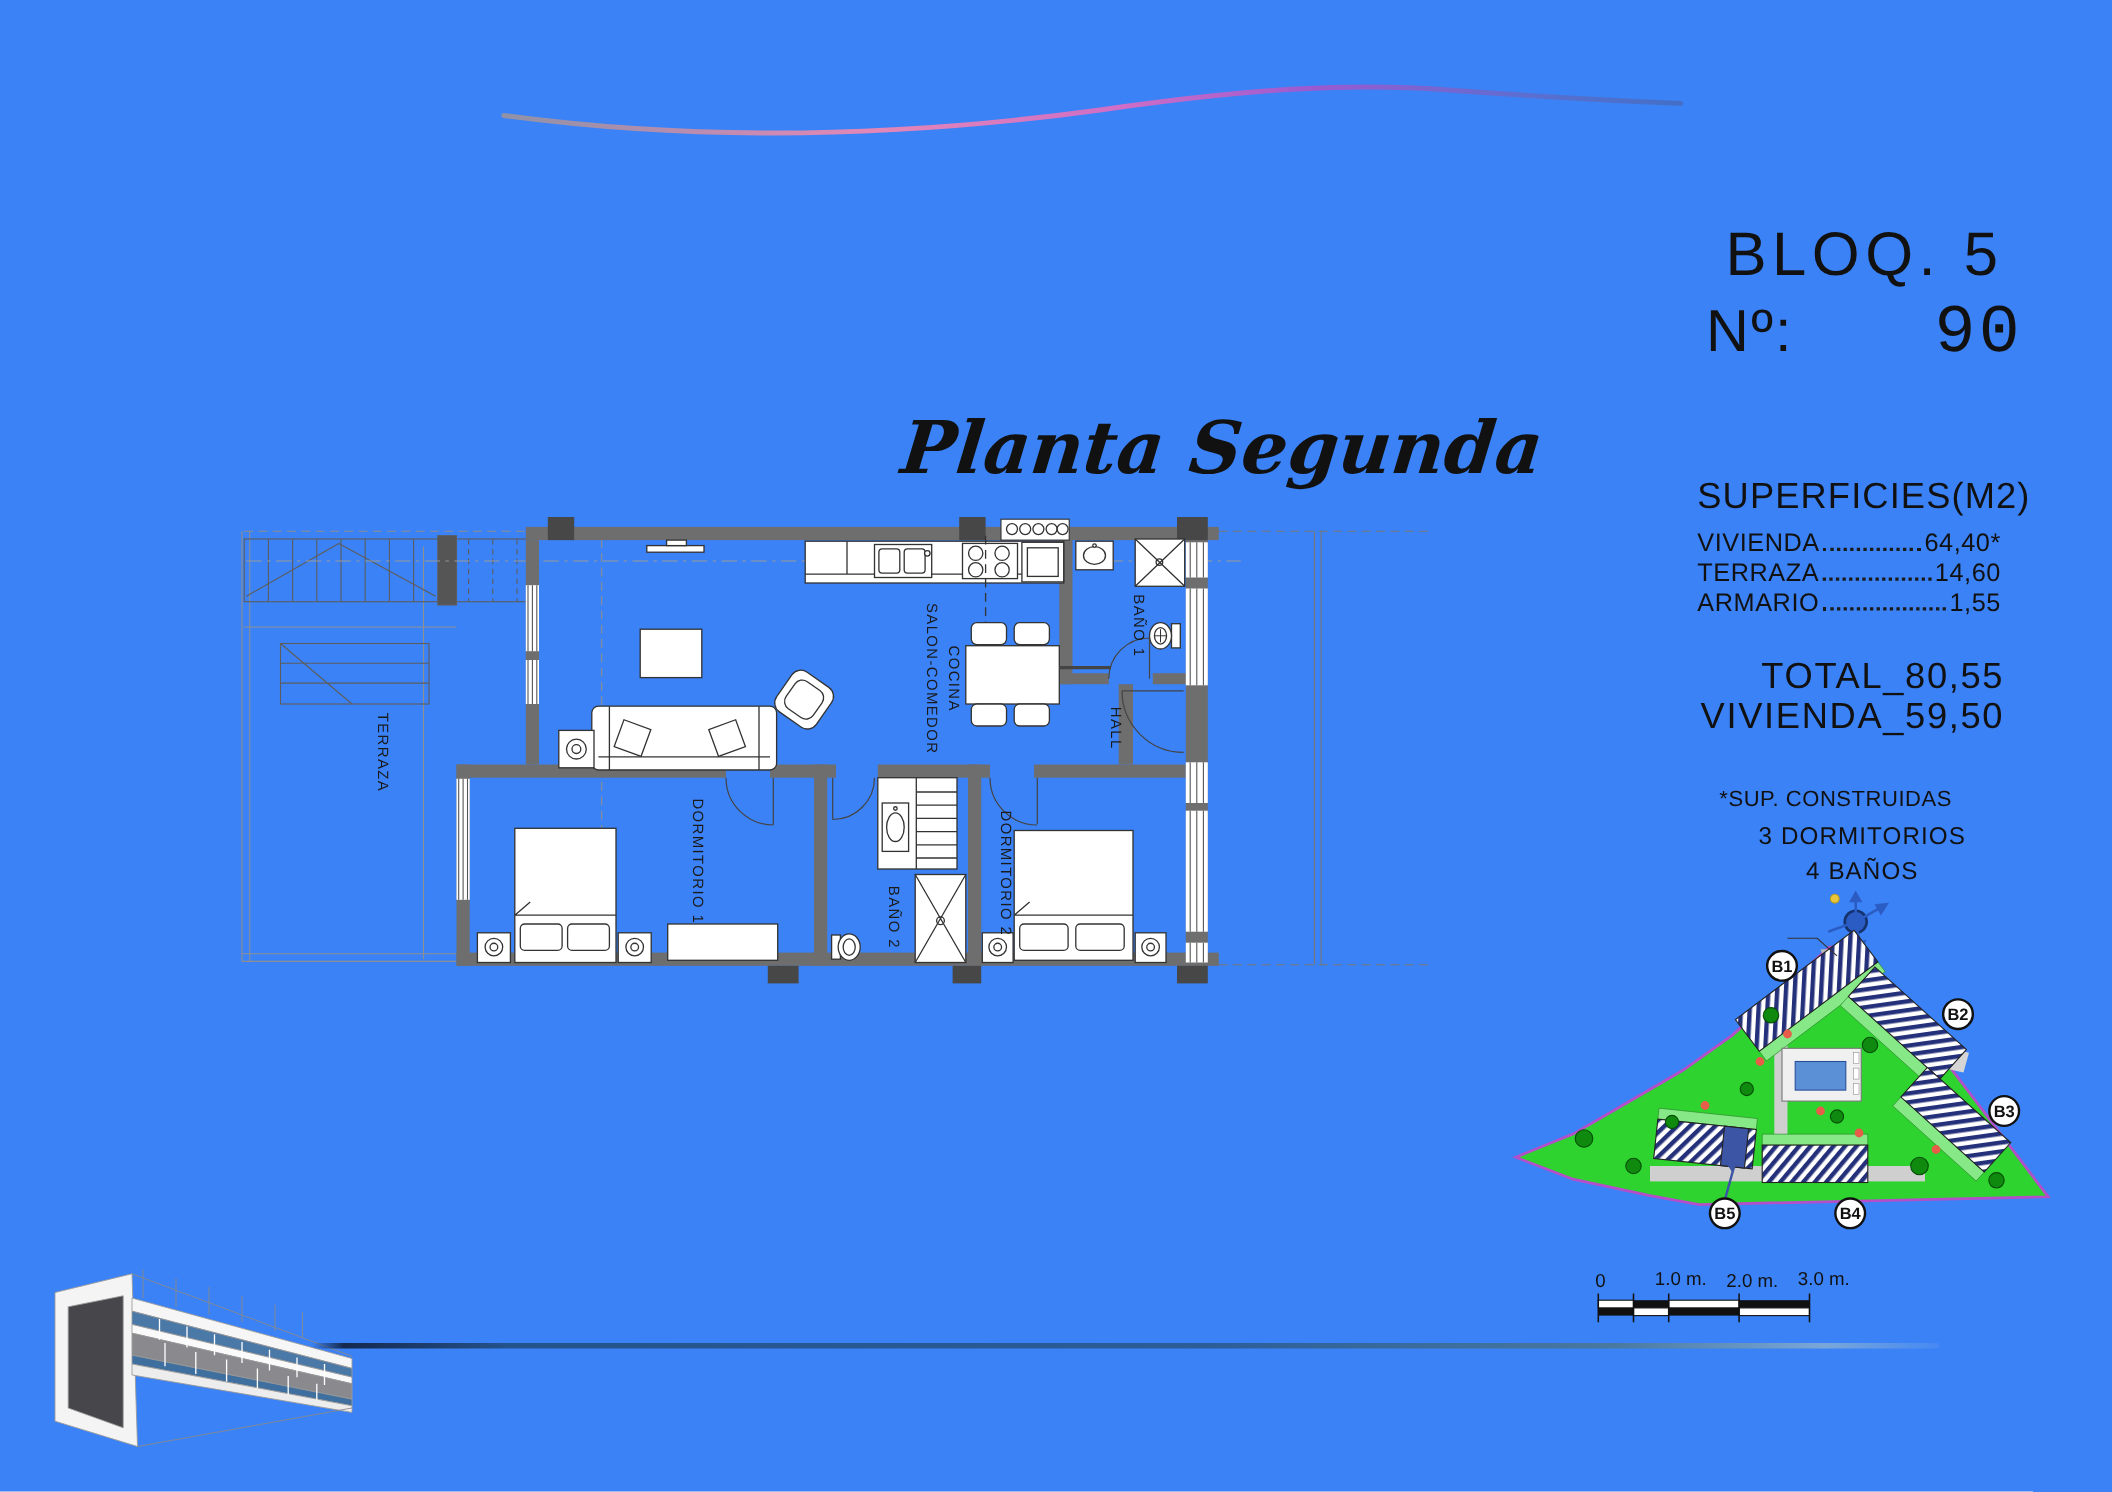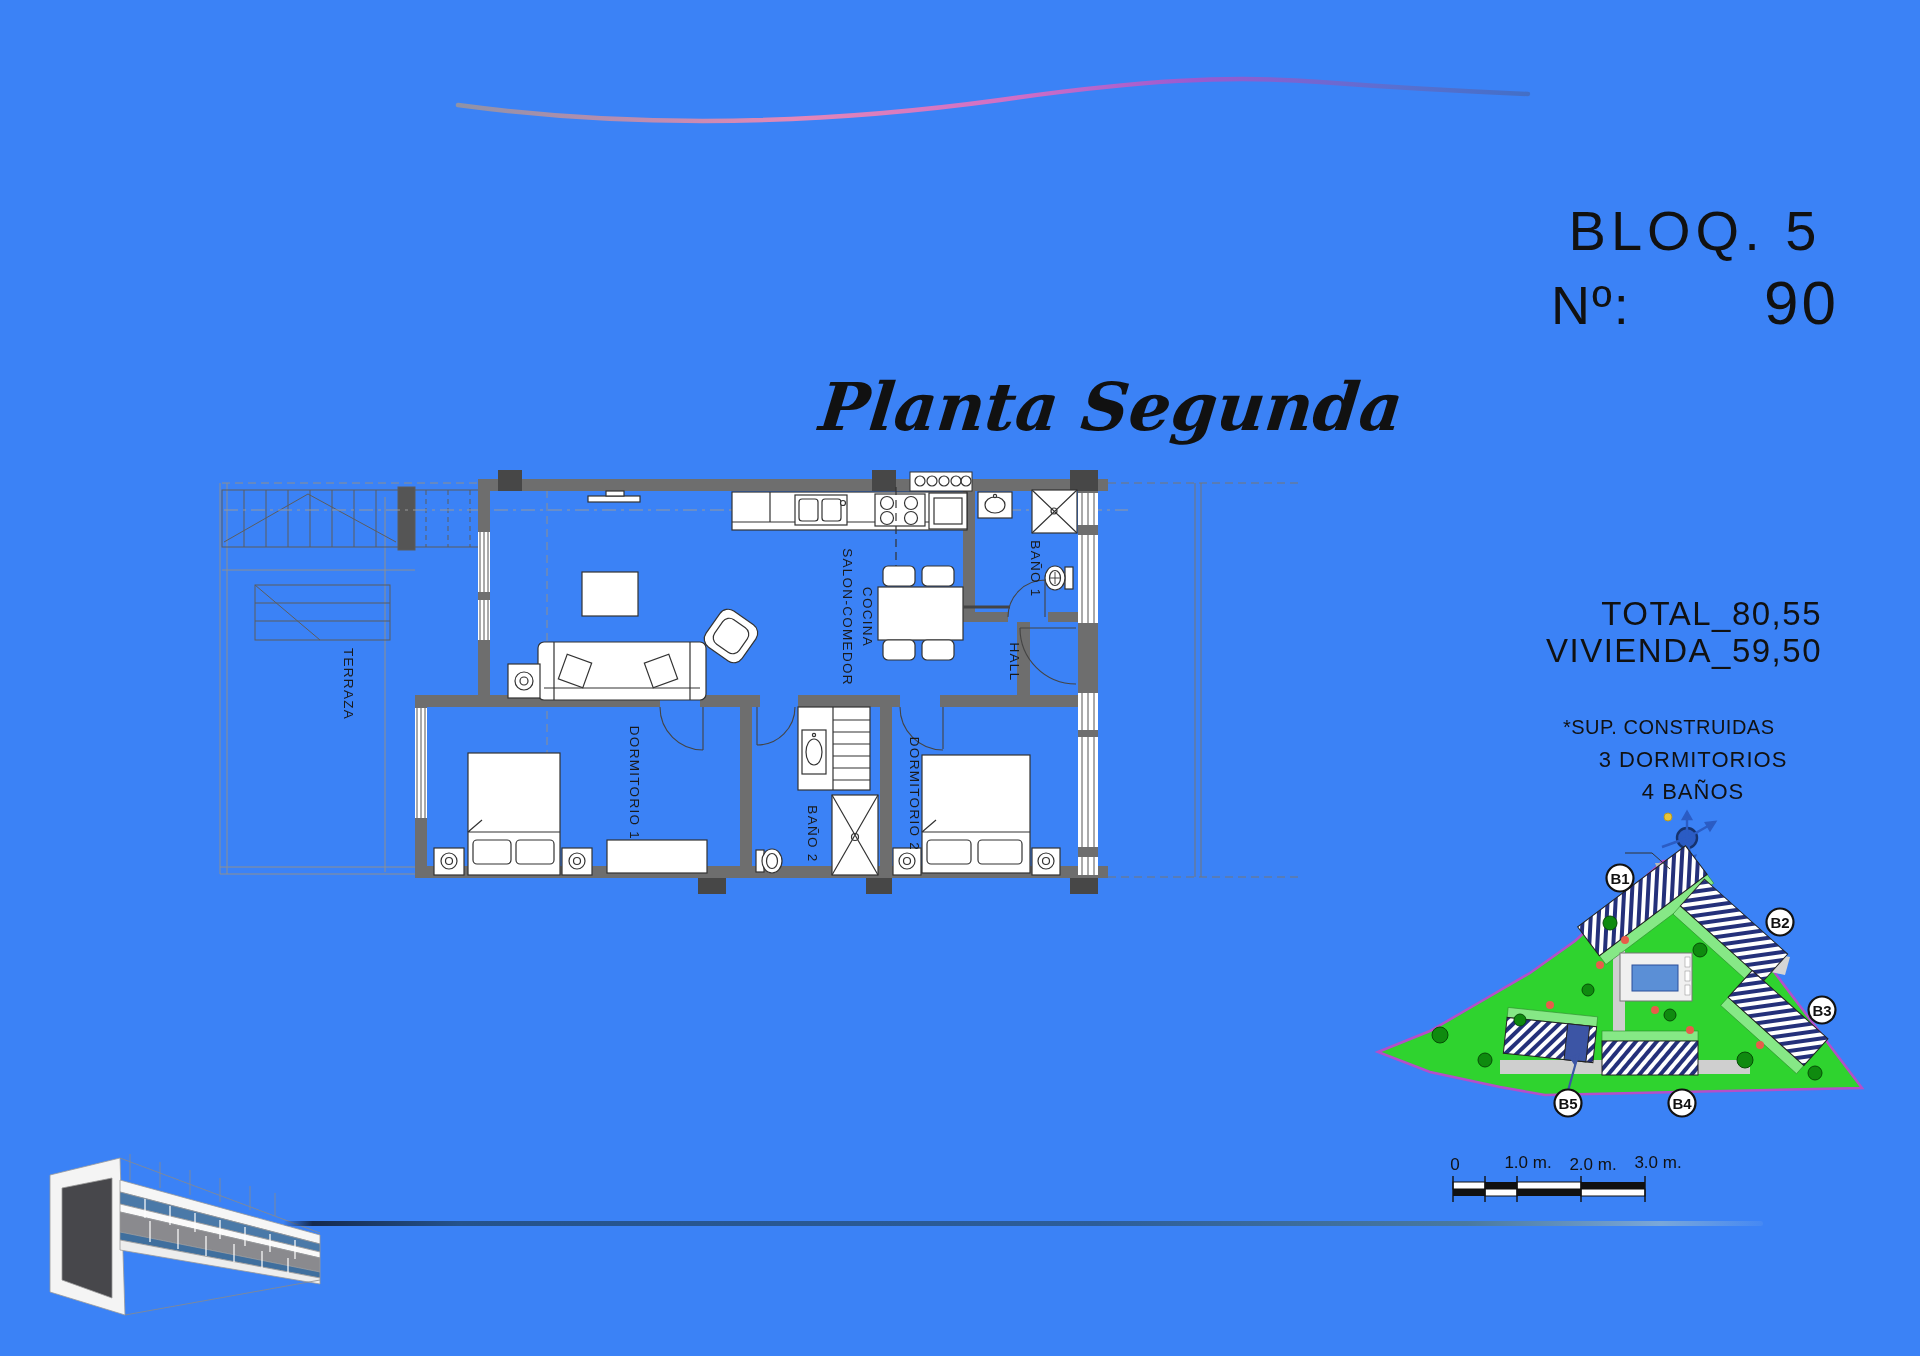"90" .block-title .row2 .num { font-family: none -> Liberation Mono, monospace }
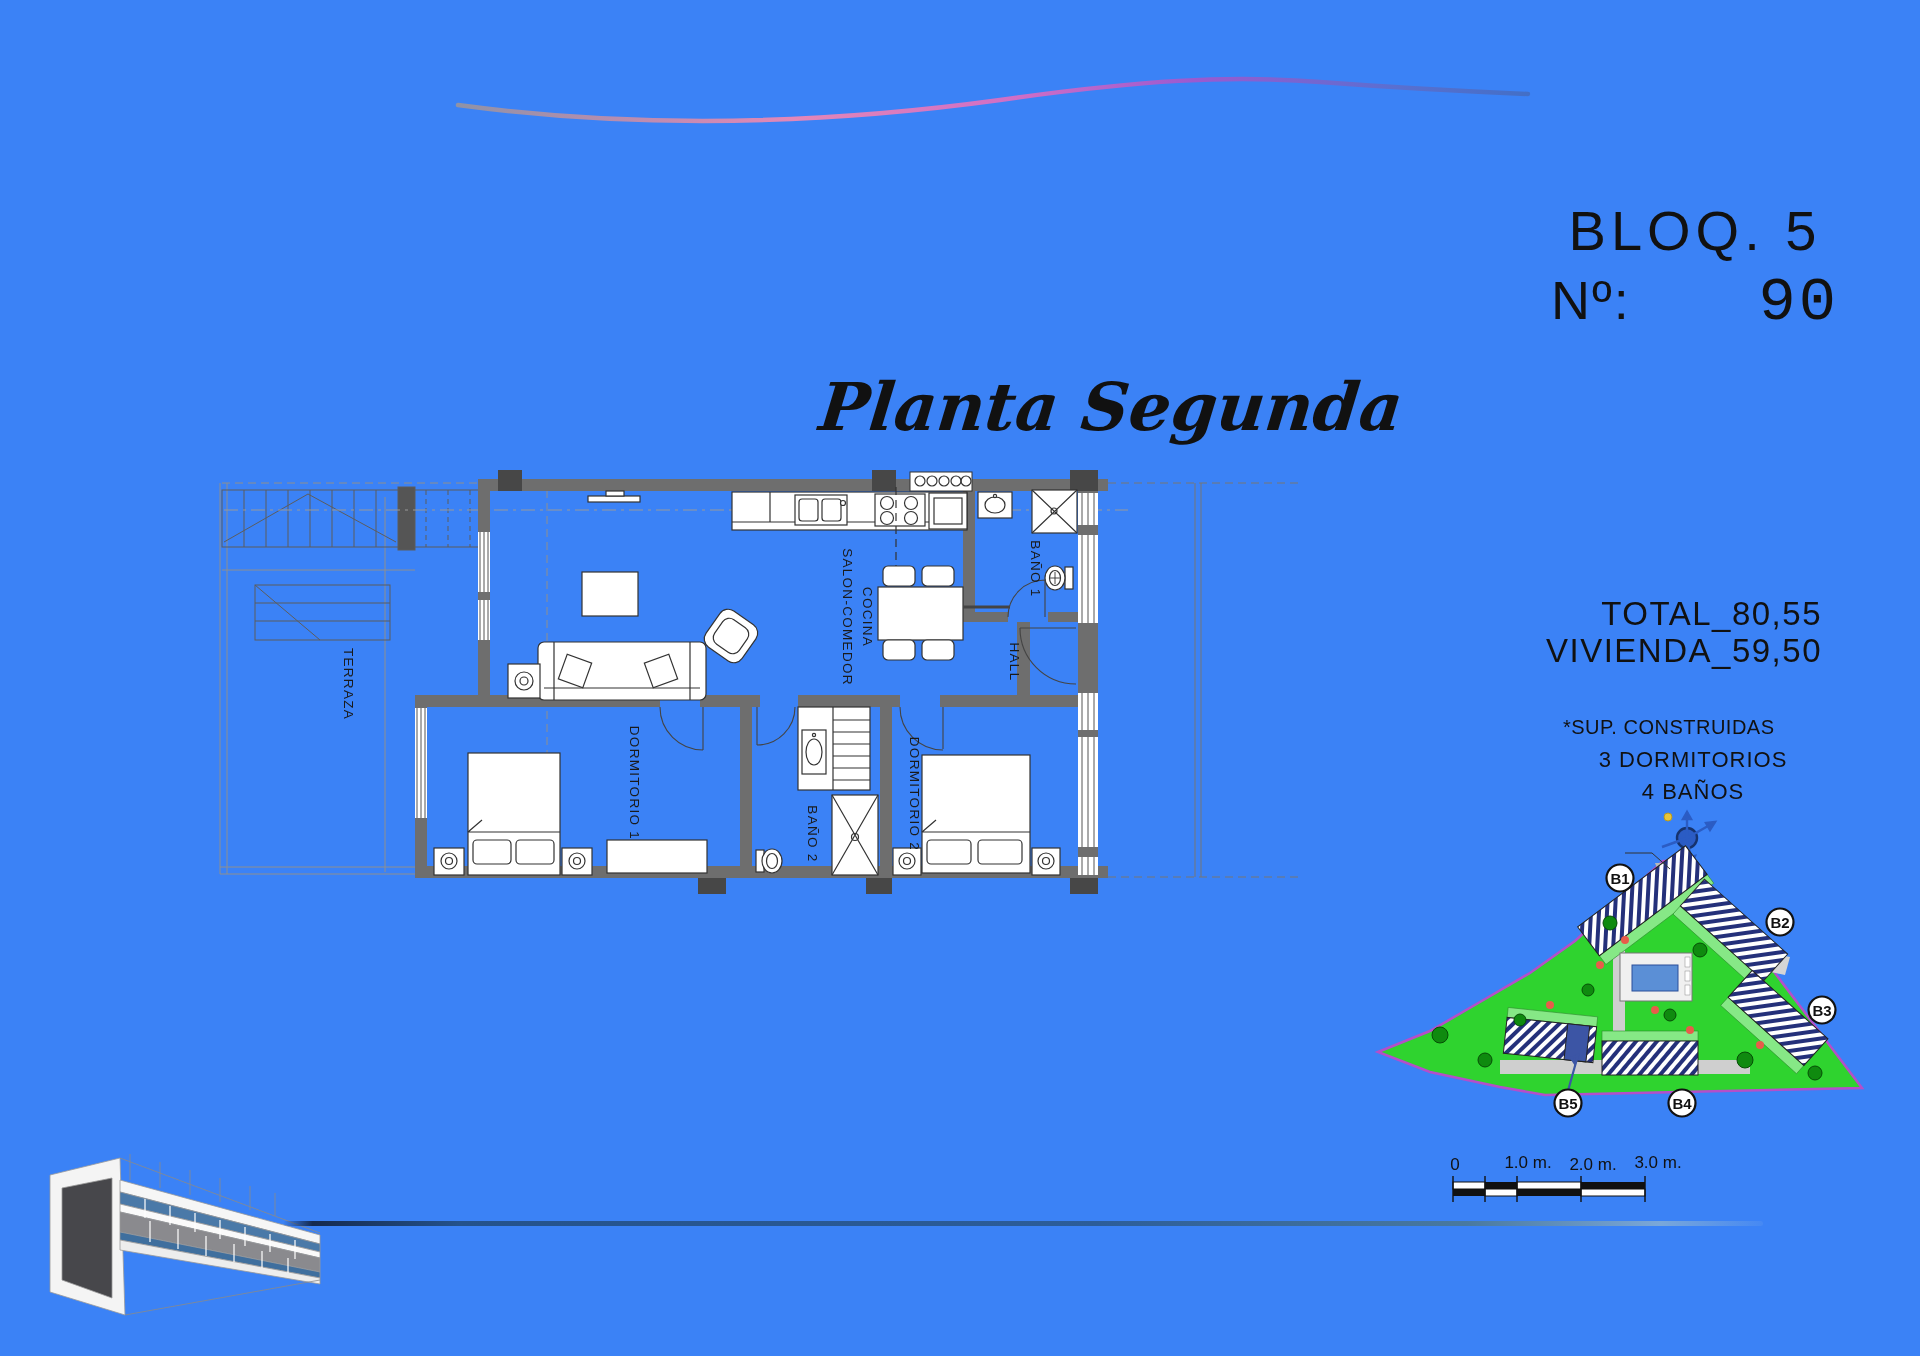"SUPERFICIES(M2)" div.abs { html: none -> <div> <div>SUPERFICIES(M2)</div> <div> <span>VIVIENDA</span> <span></span> <span>64,40*</span> </div> <div> <span>TERRAZA</span> <span></span> <span>14,60</span> </div> <div> <span>ARMARIO</span> <span></span> <span>1,55</span> </div> </div> }
